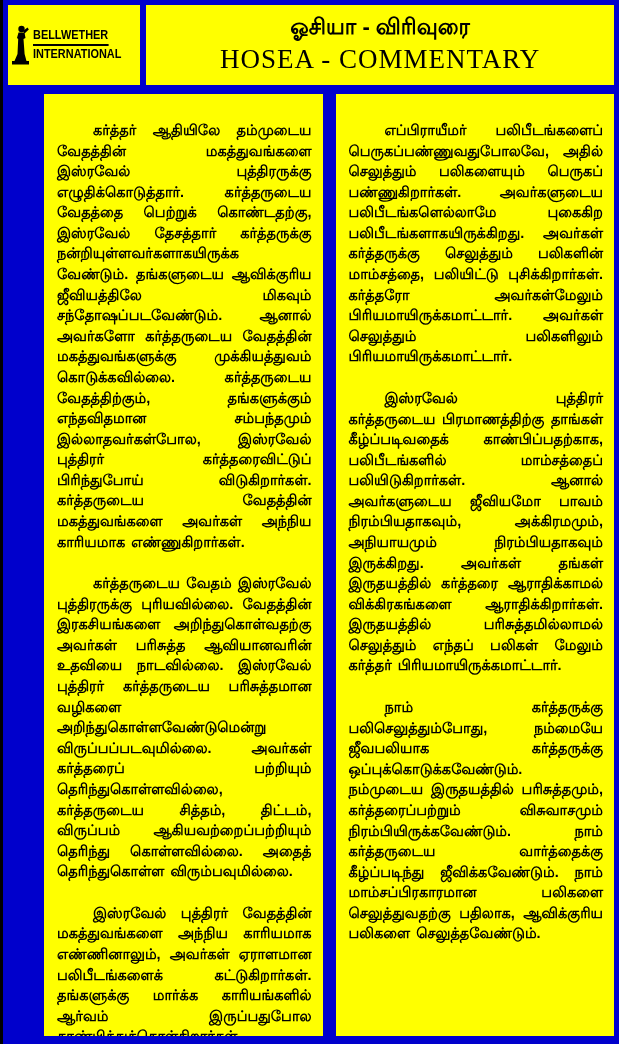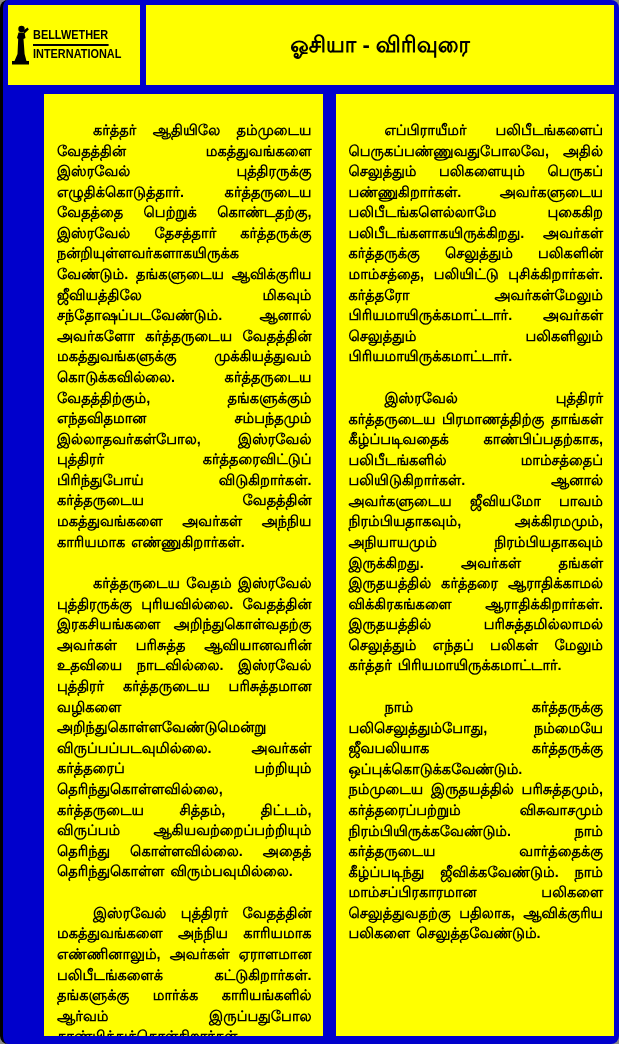"BELLWETHER" .page { border-radius: 8px -> none }
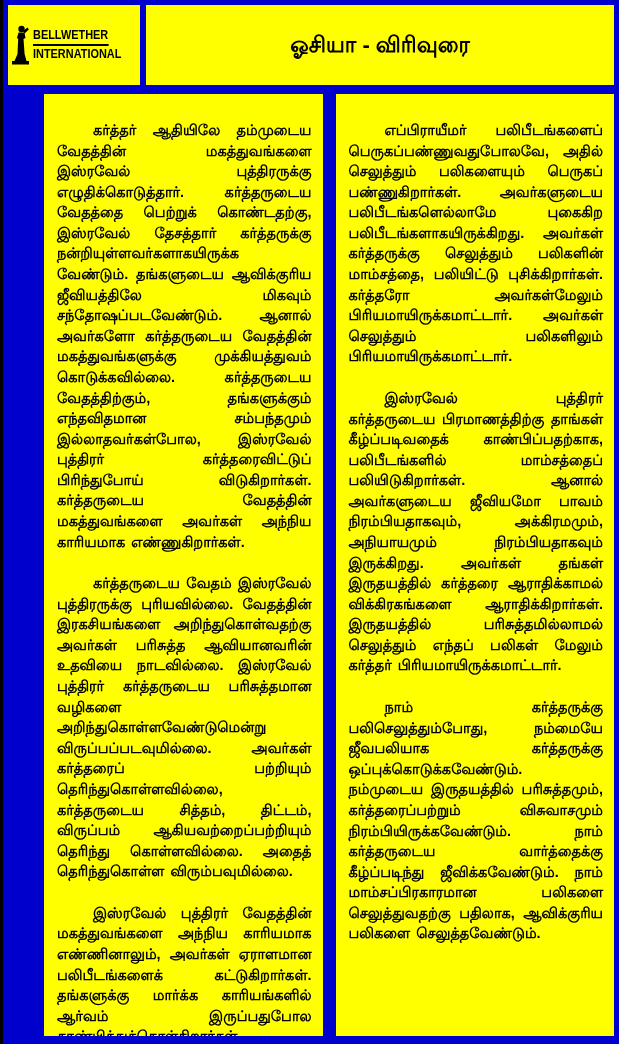"HOSEA - COMMENTARY" div.title-english { html: none -> <div>HOSEA - COMMENTARY</div> }
